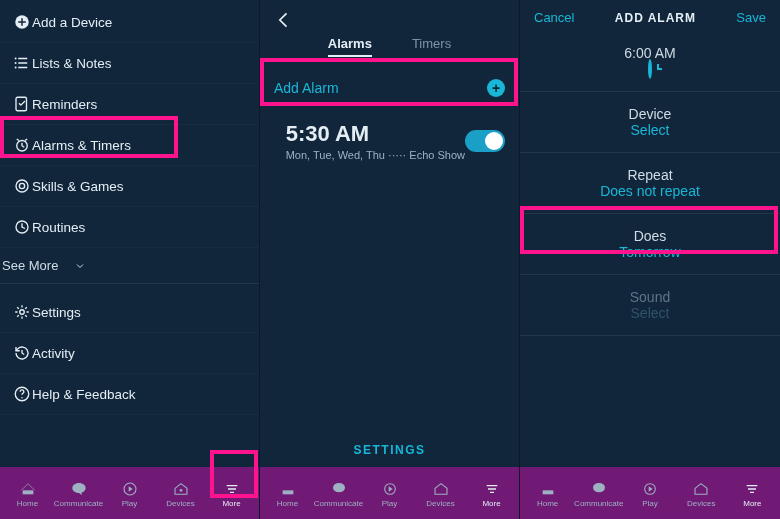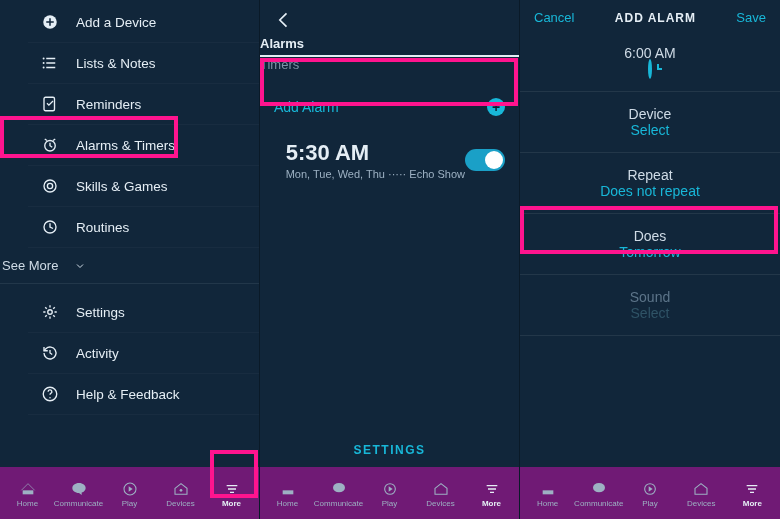"Add a Device" .menu-item { gap: 16px -> 0; margin-left: 28px -> none }
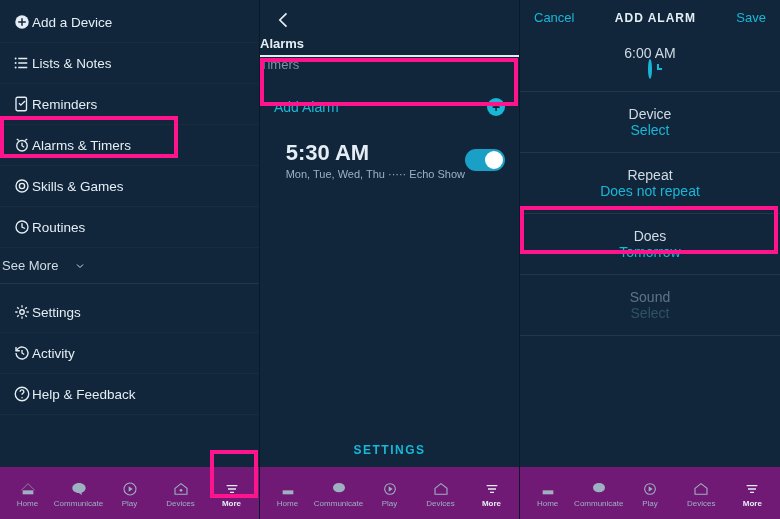"Alarms" .tabs { flex-direction: column -> none; gap: none -> 40px }
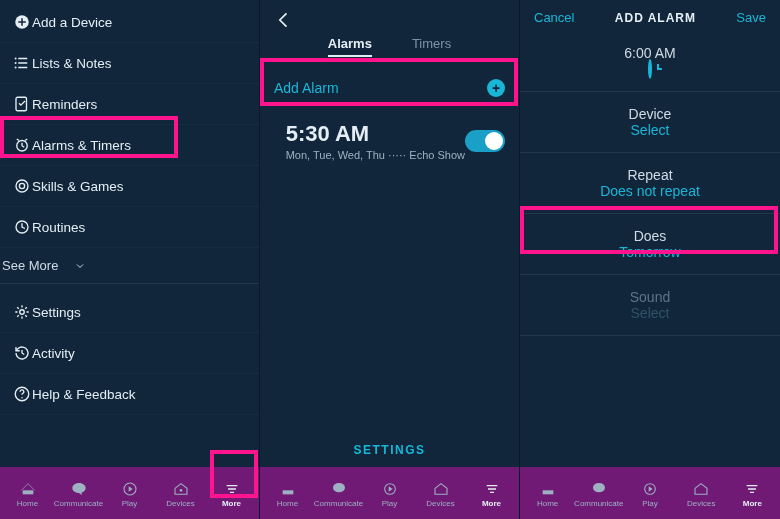"More" .nav-item.active { font-weight: bold -> none }
